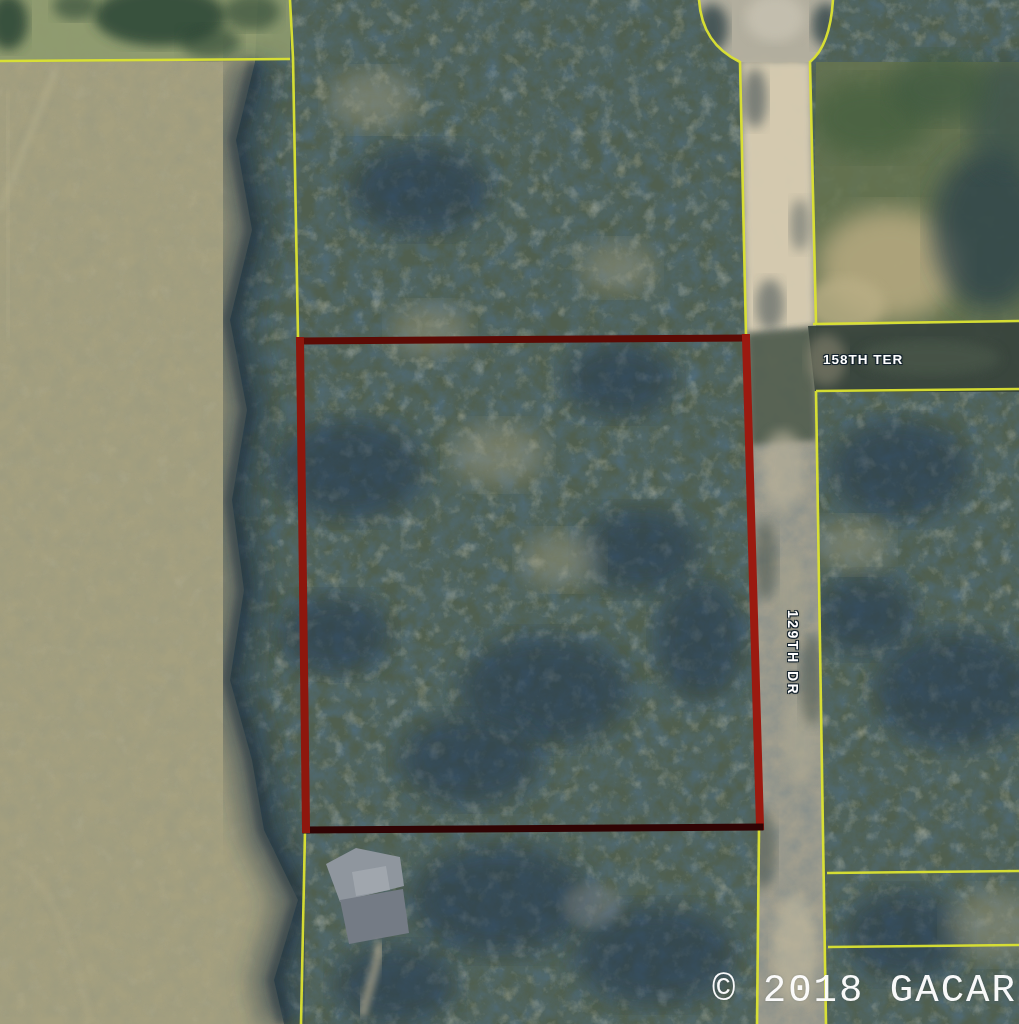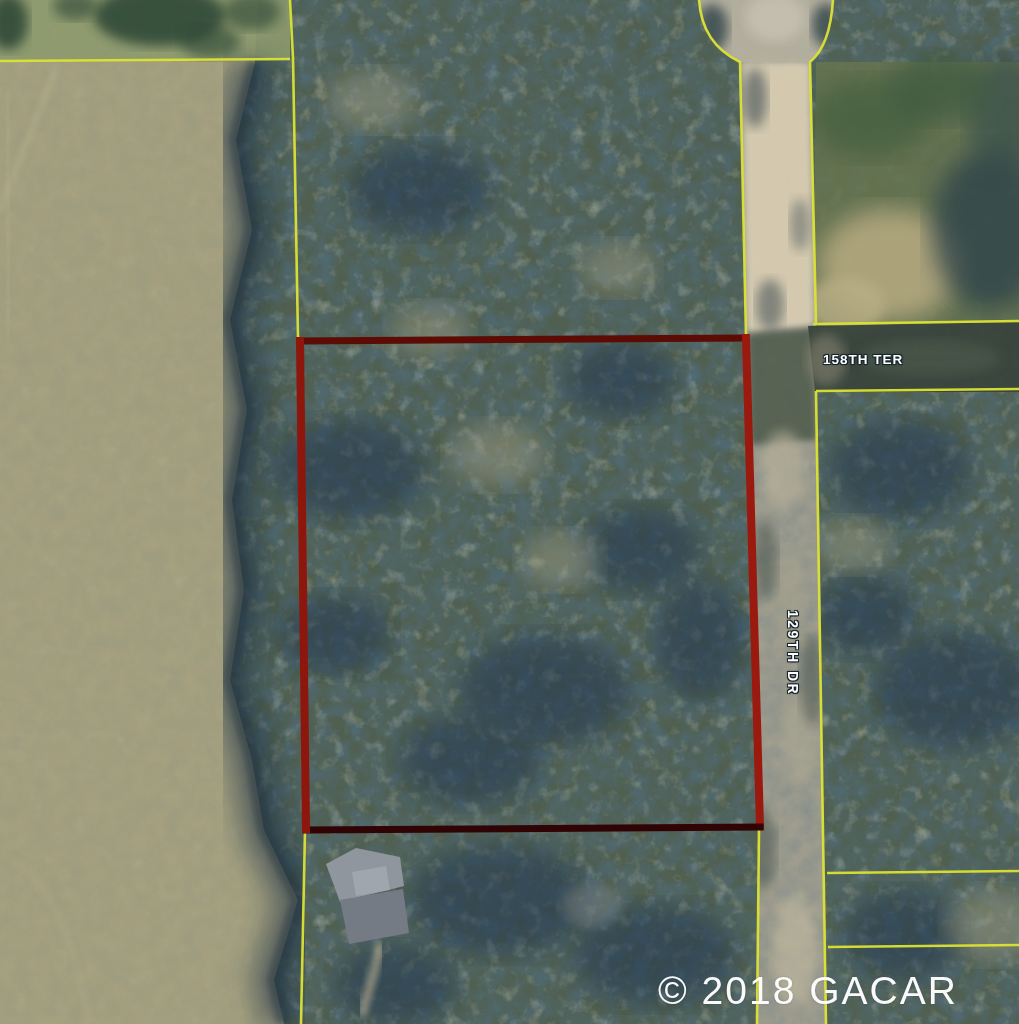"© 2018 GACAR" .watermark { font-family: Liberation Sans, sans-serif -> Liberation Mono, monospace; left: 658px -> 712px }
